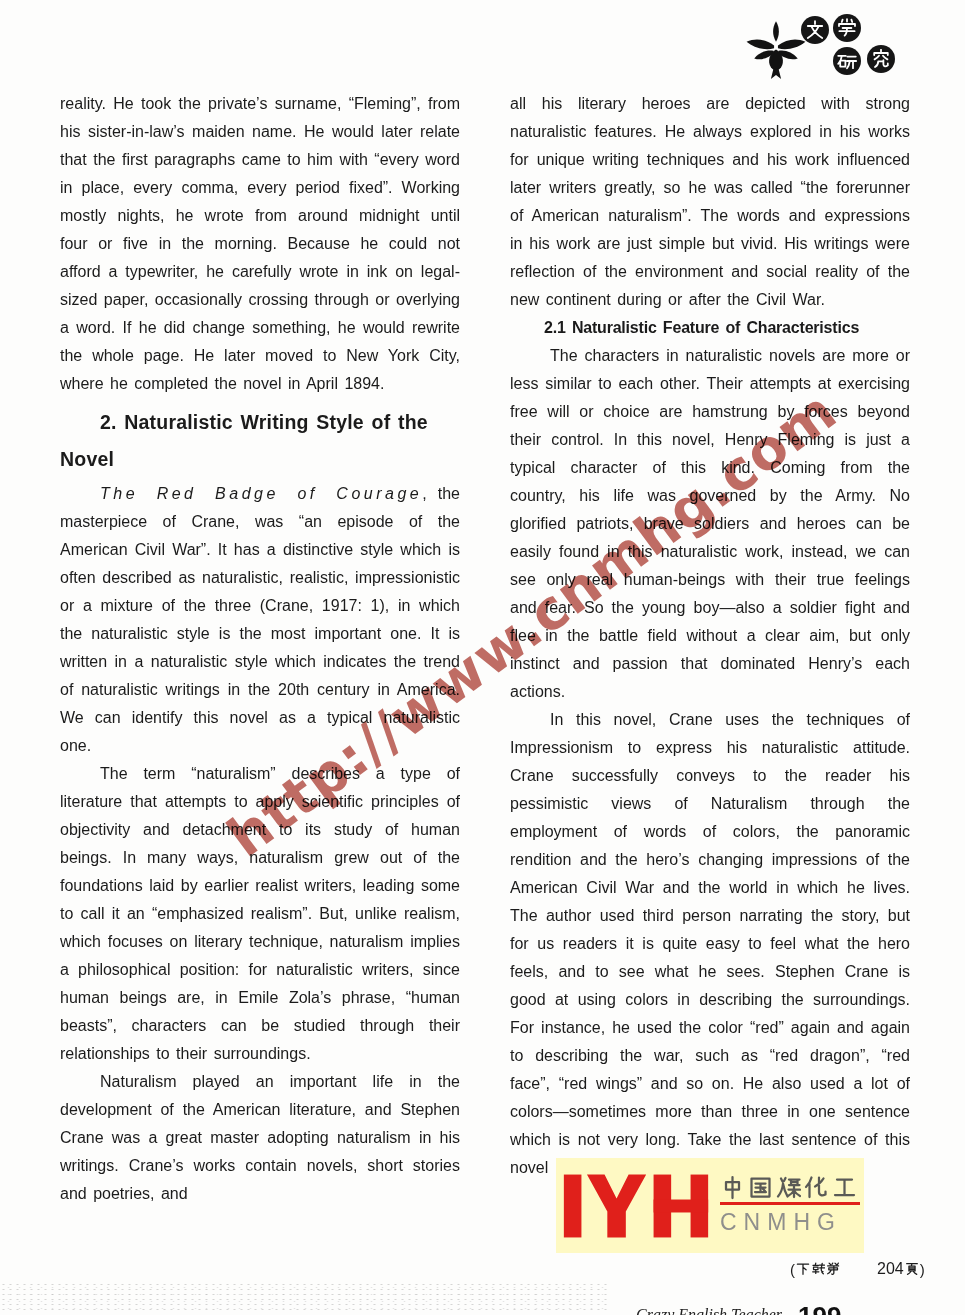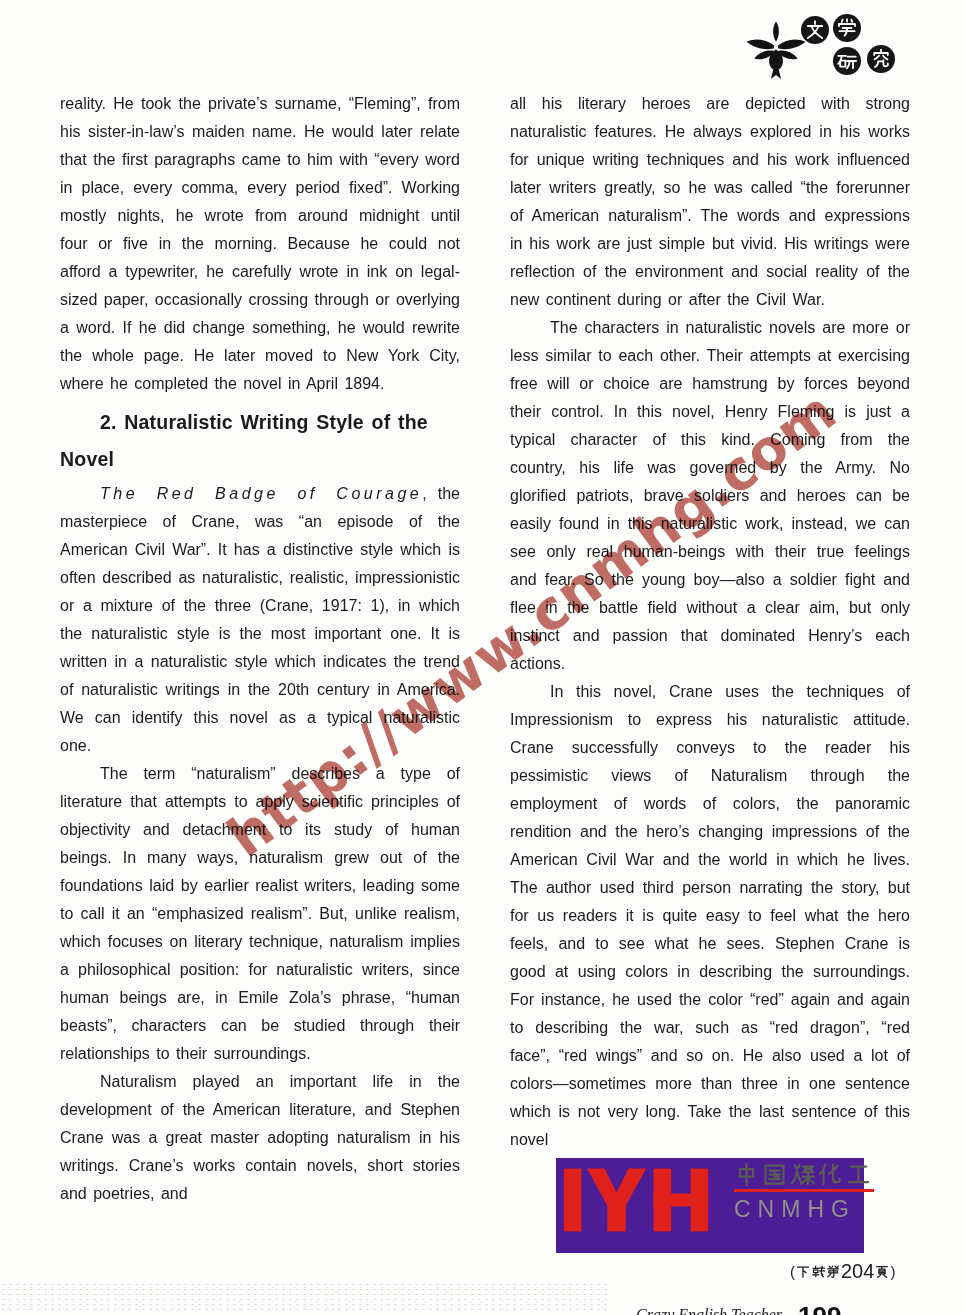"2.1 Naturalistic Feature of" h3.subheading { html: none -> <h3>2.1 Naturalistic Feature of Characteristics</h3> }
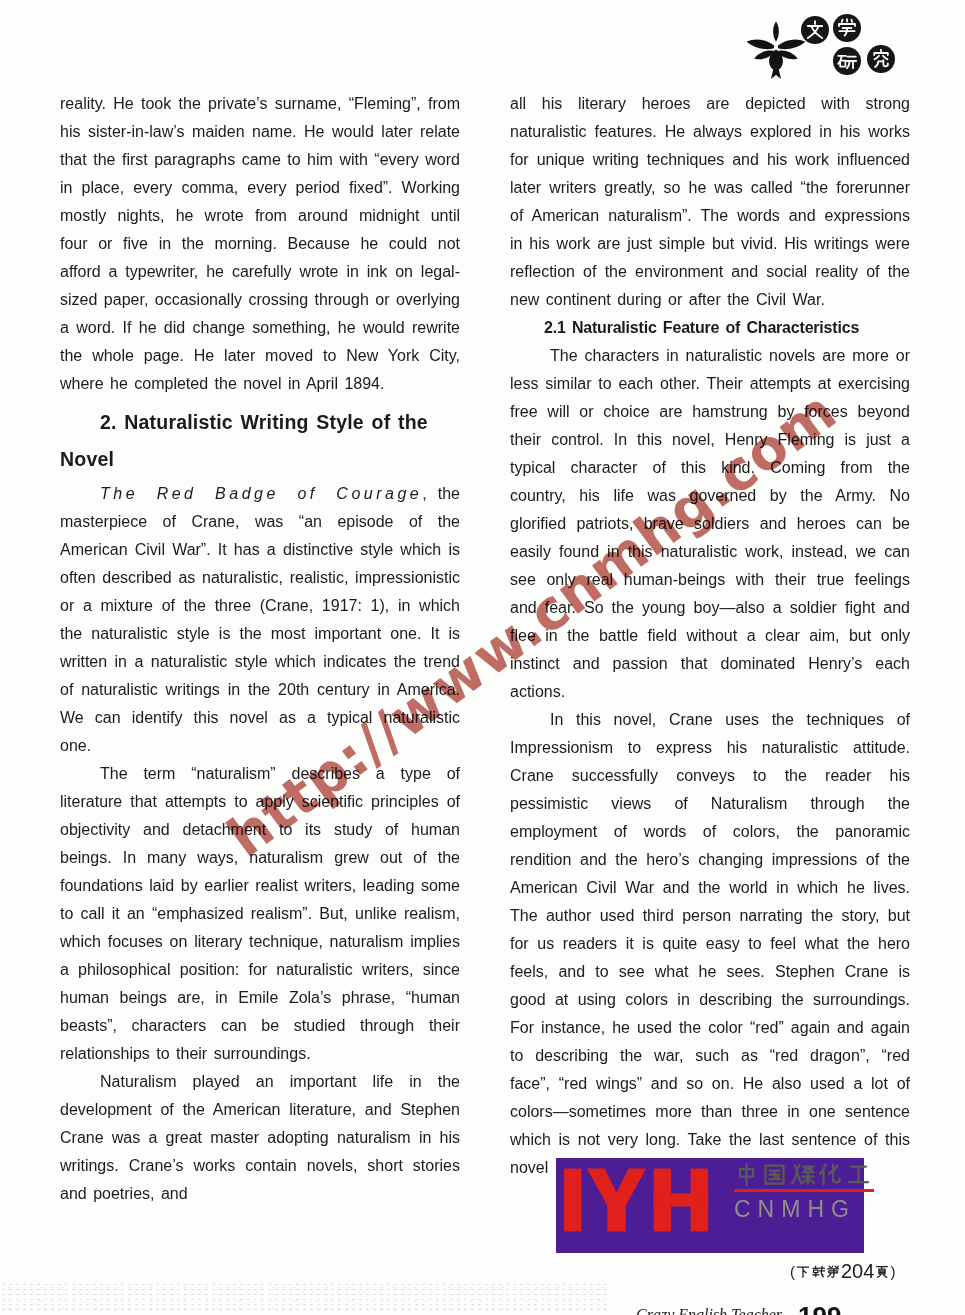"CNMHG" .logo-box { align-items: none -> center; background: #4c1d95 -> #fef9c3; gap: 24px -> 10px }
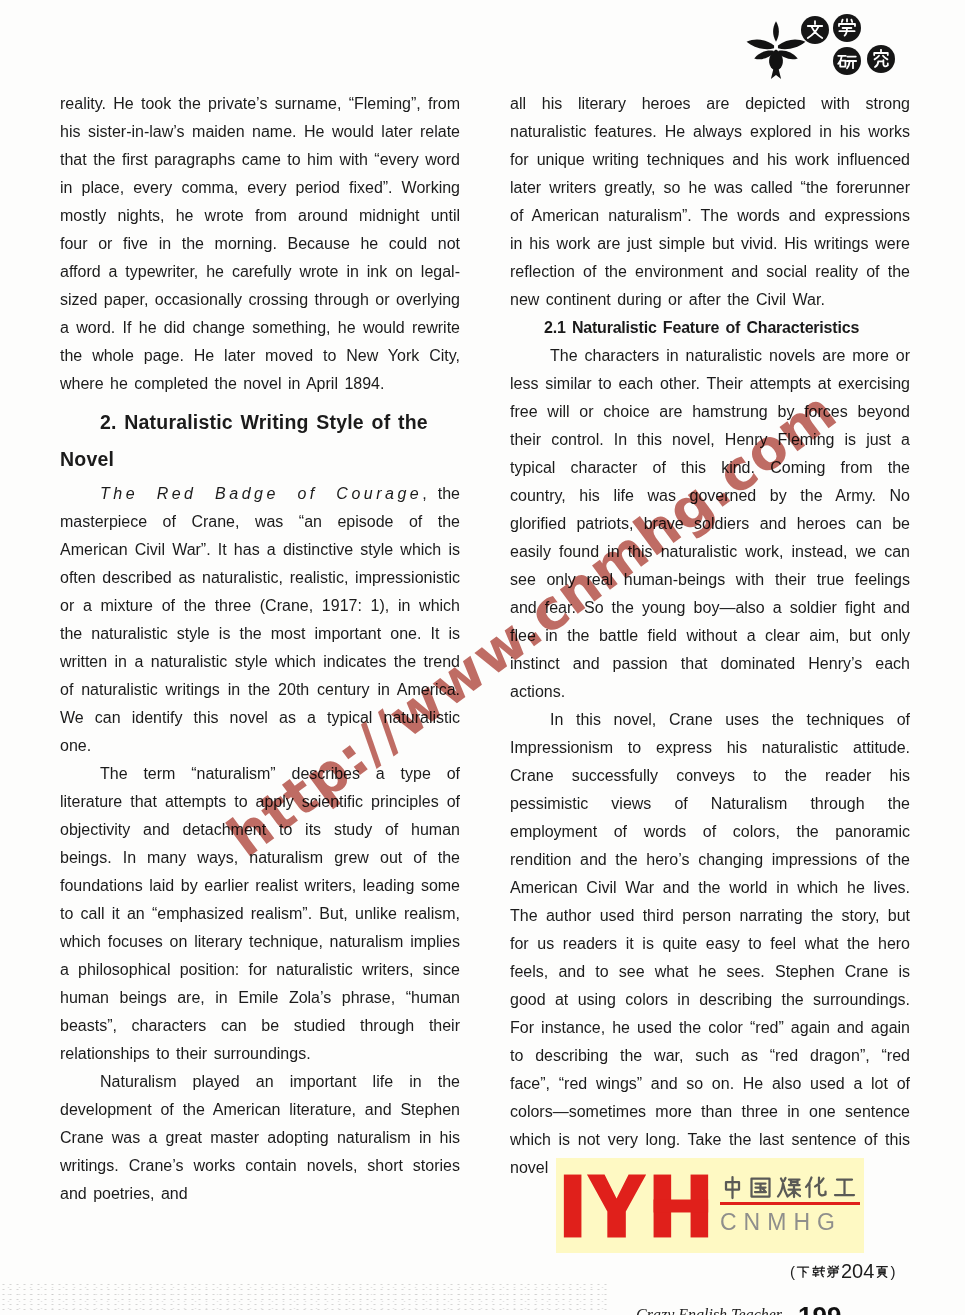"204" .footer-note .pg { font-size: 20px -> 16px; margin-left: none -> 36px }
